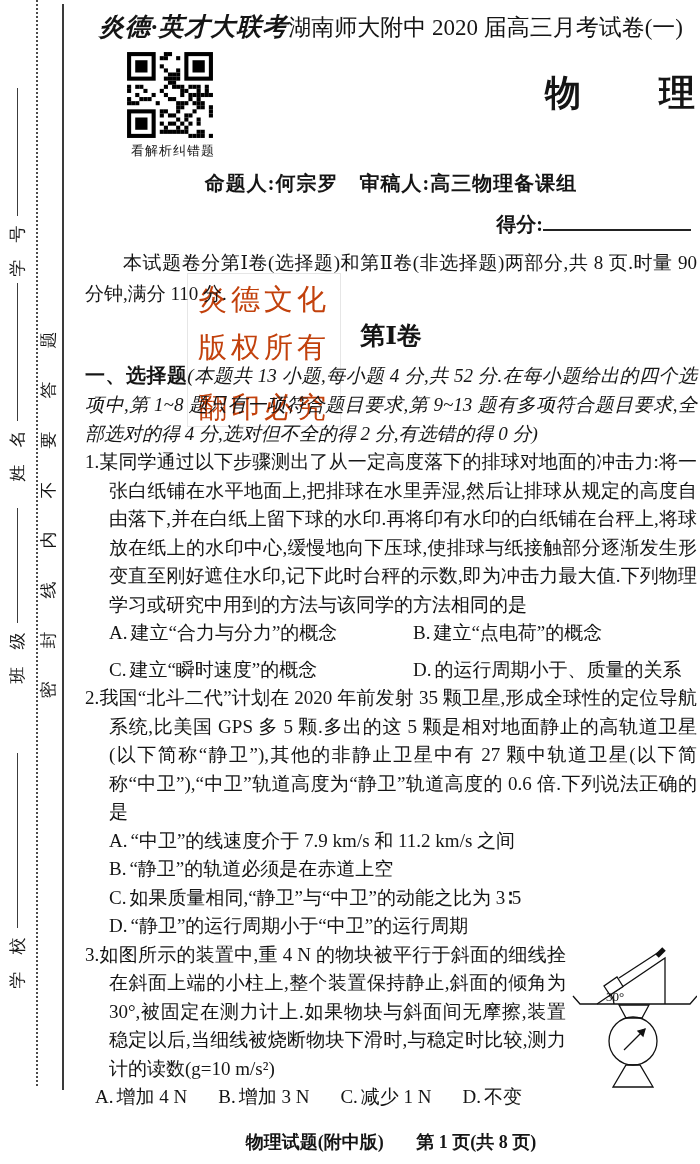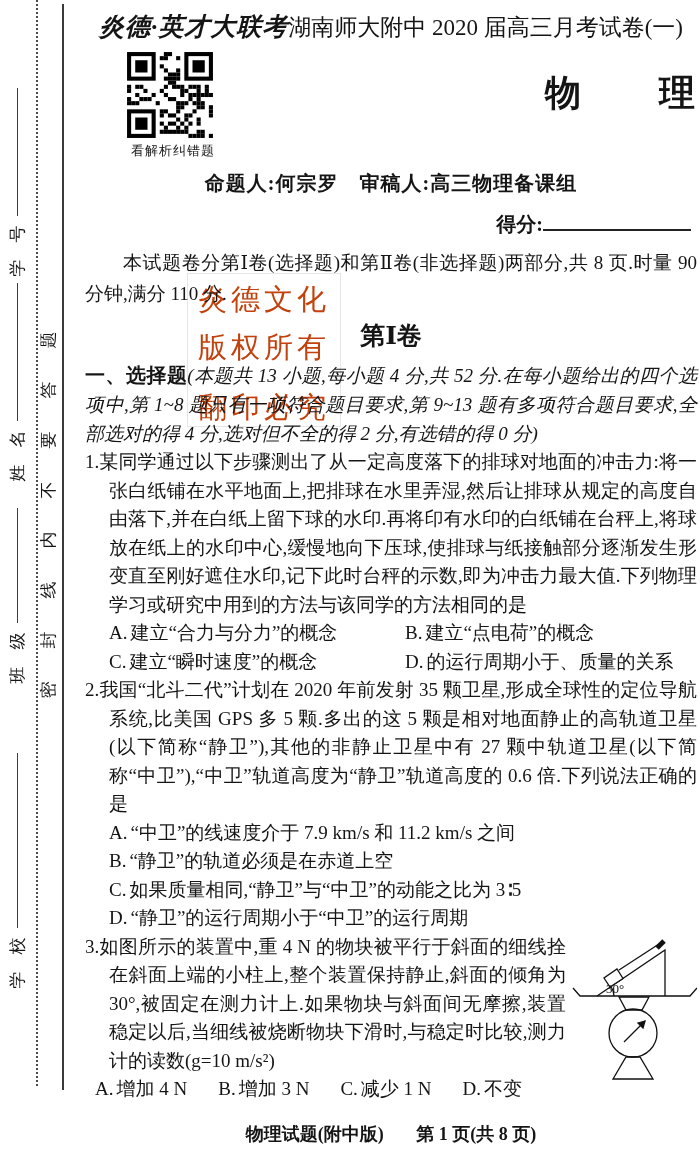"A. 建立“合力与分力”的概念" .opts.grid2 { gap: none -> 8px }
